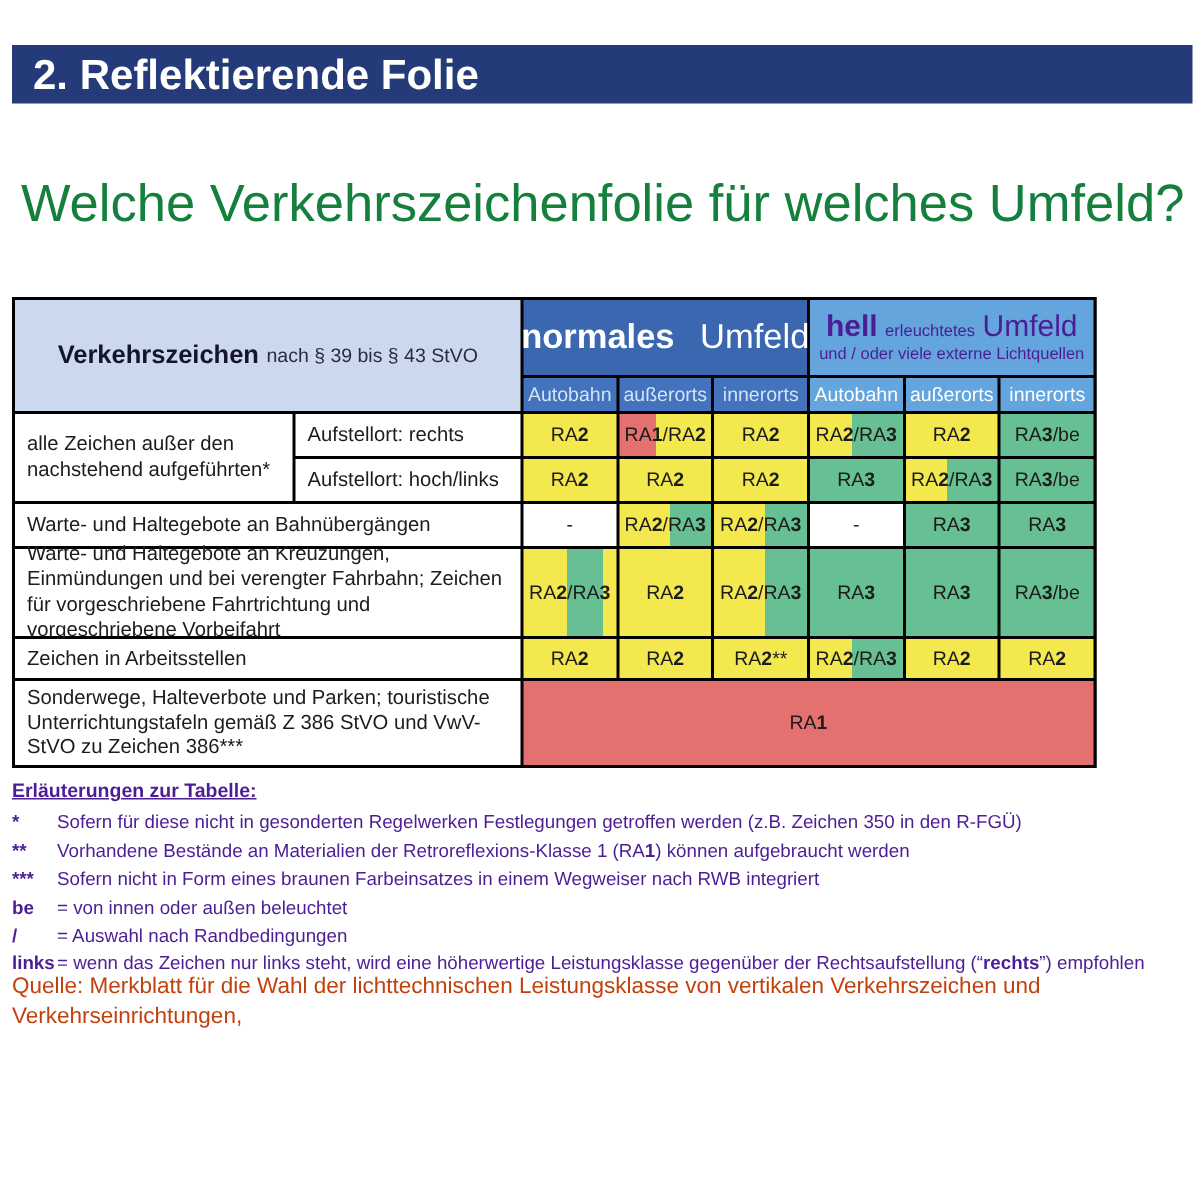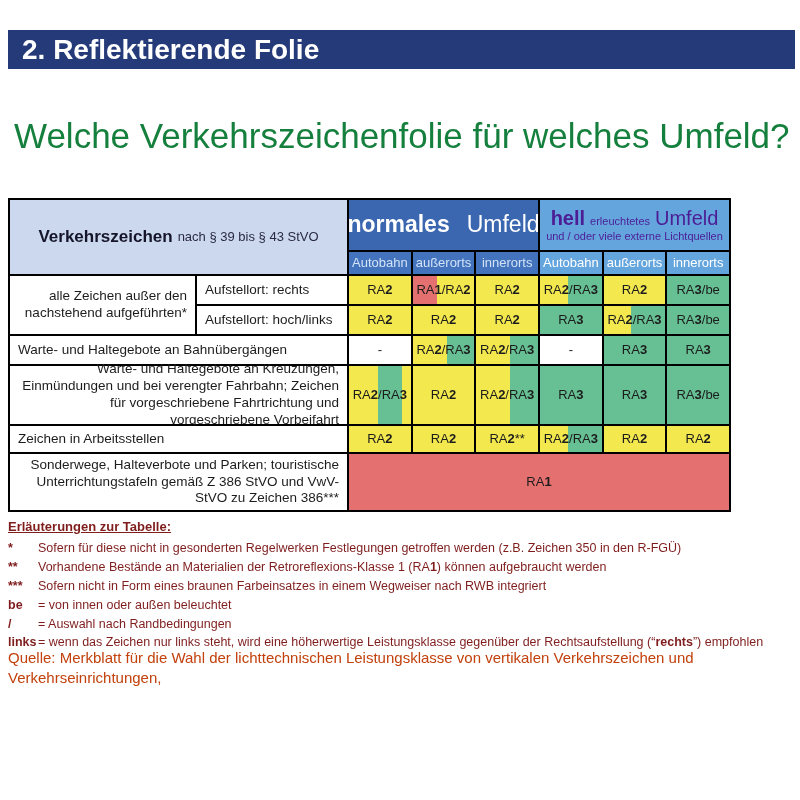"alle Zeichen außer den nachstehend" .cell.label { text-align: right -> left }
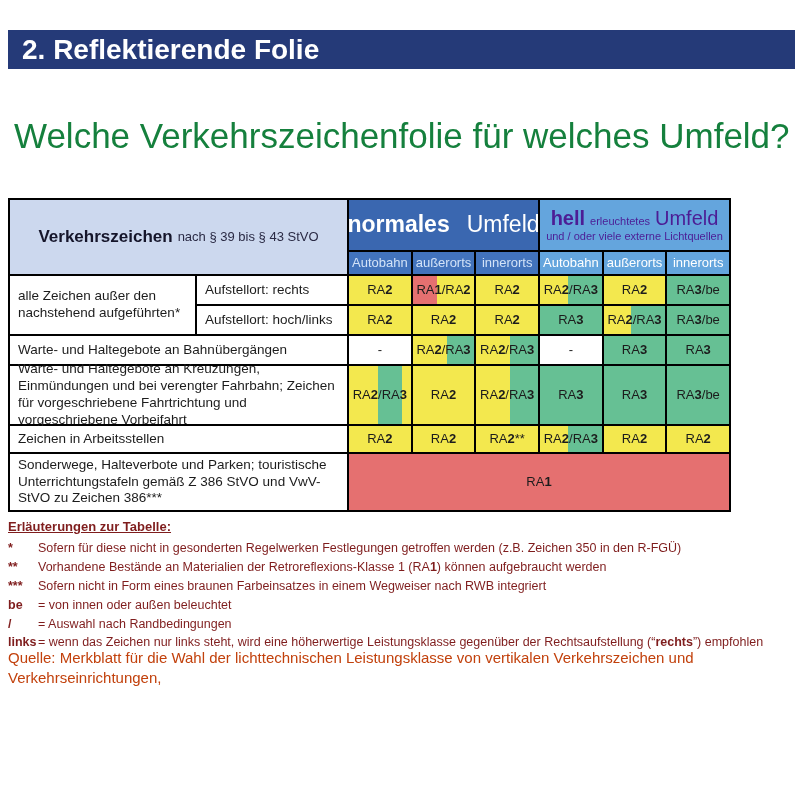"Erläuterungen zur Tabelle:" .notes { color: #7f1d1d -> #4c1d95 }
